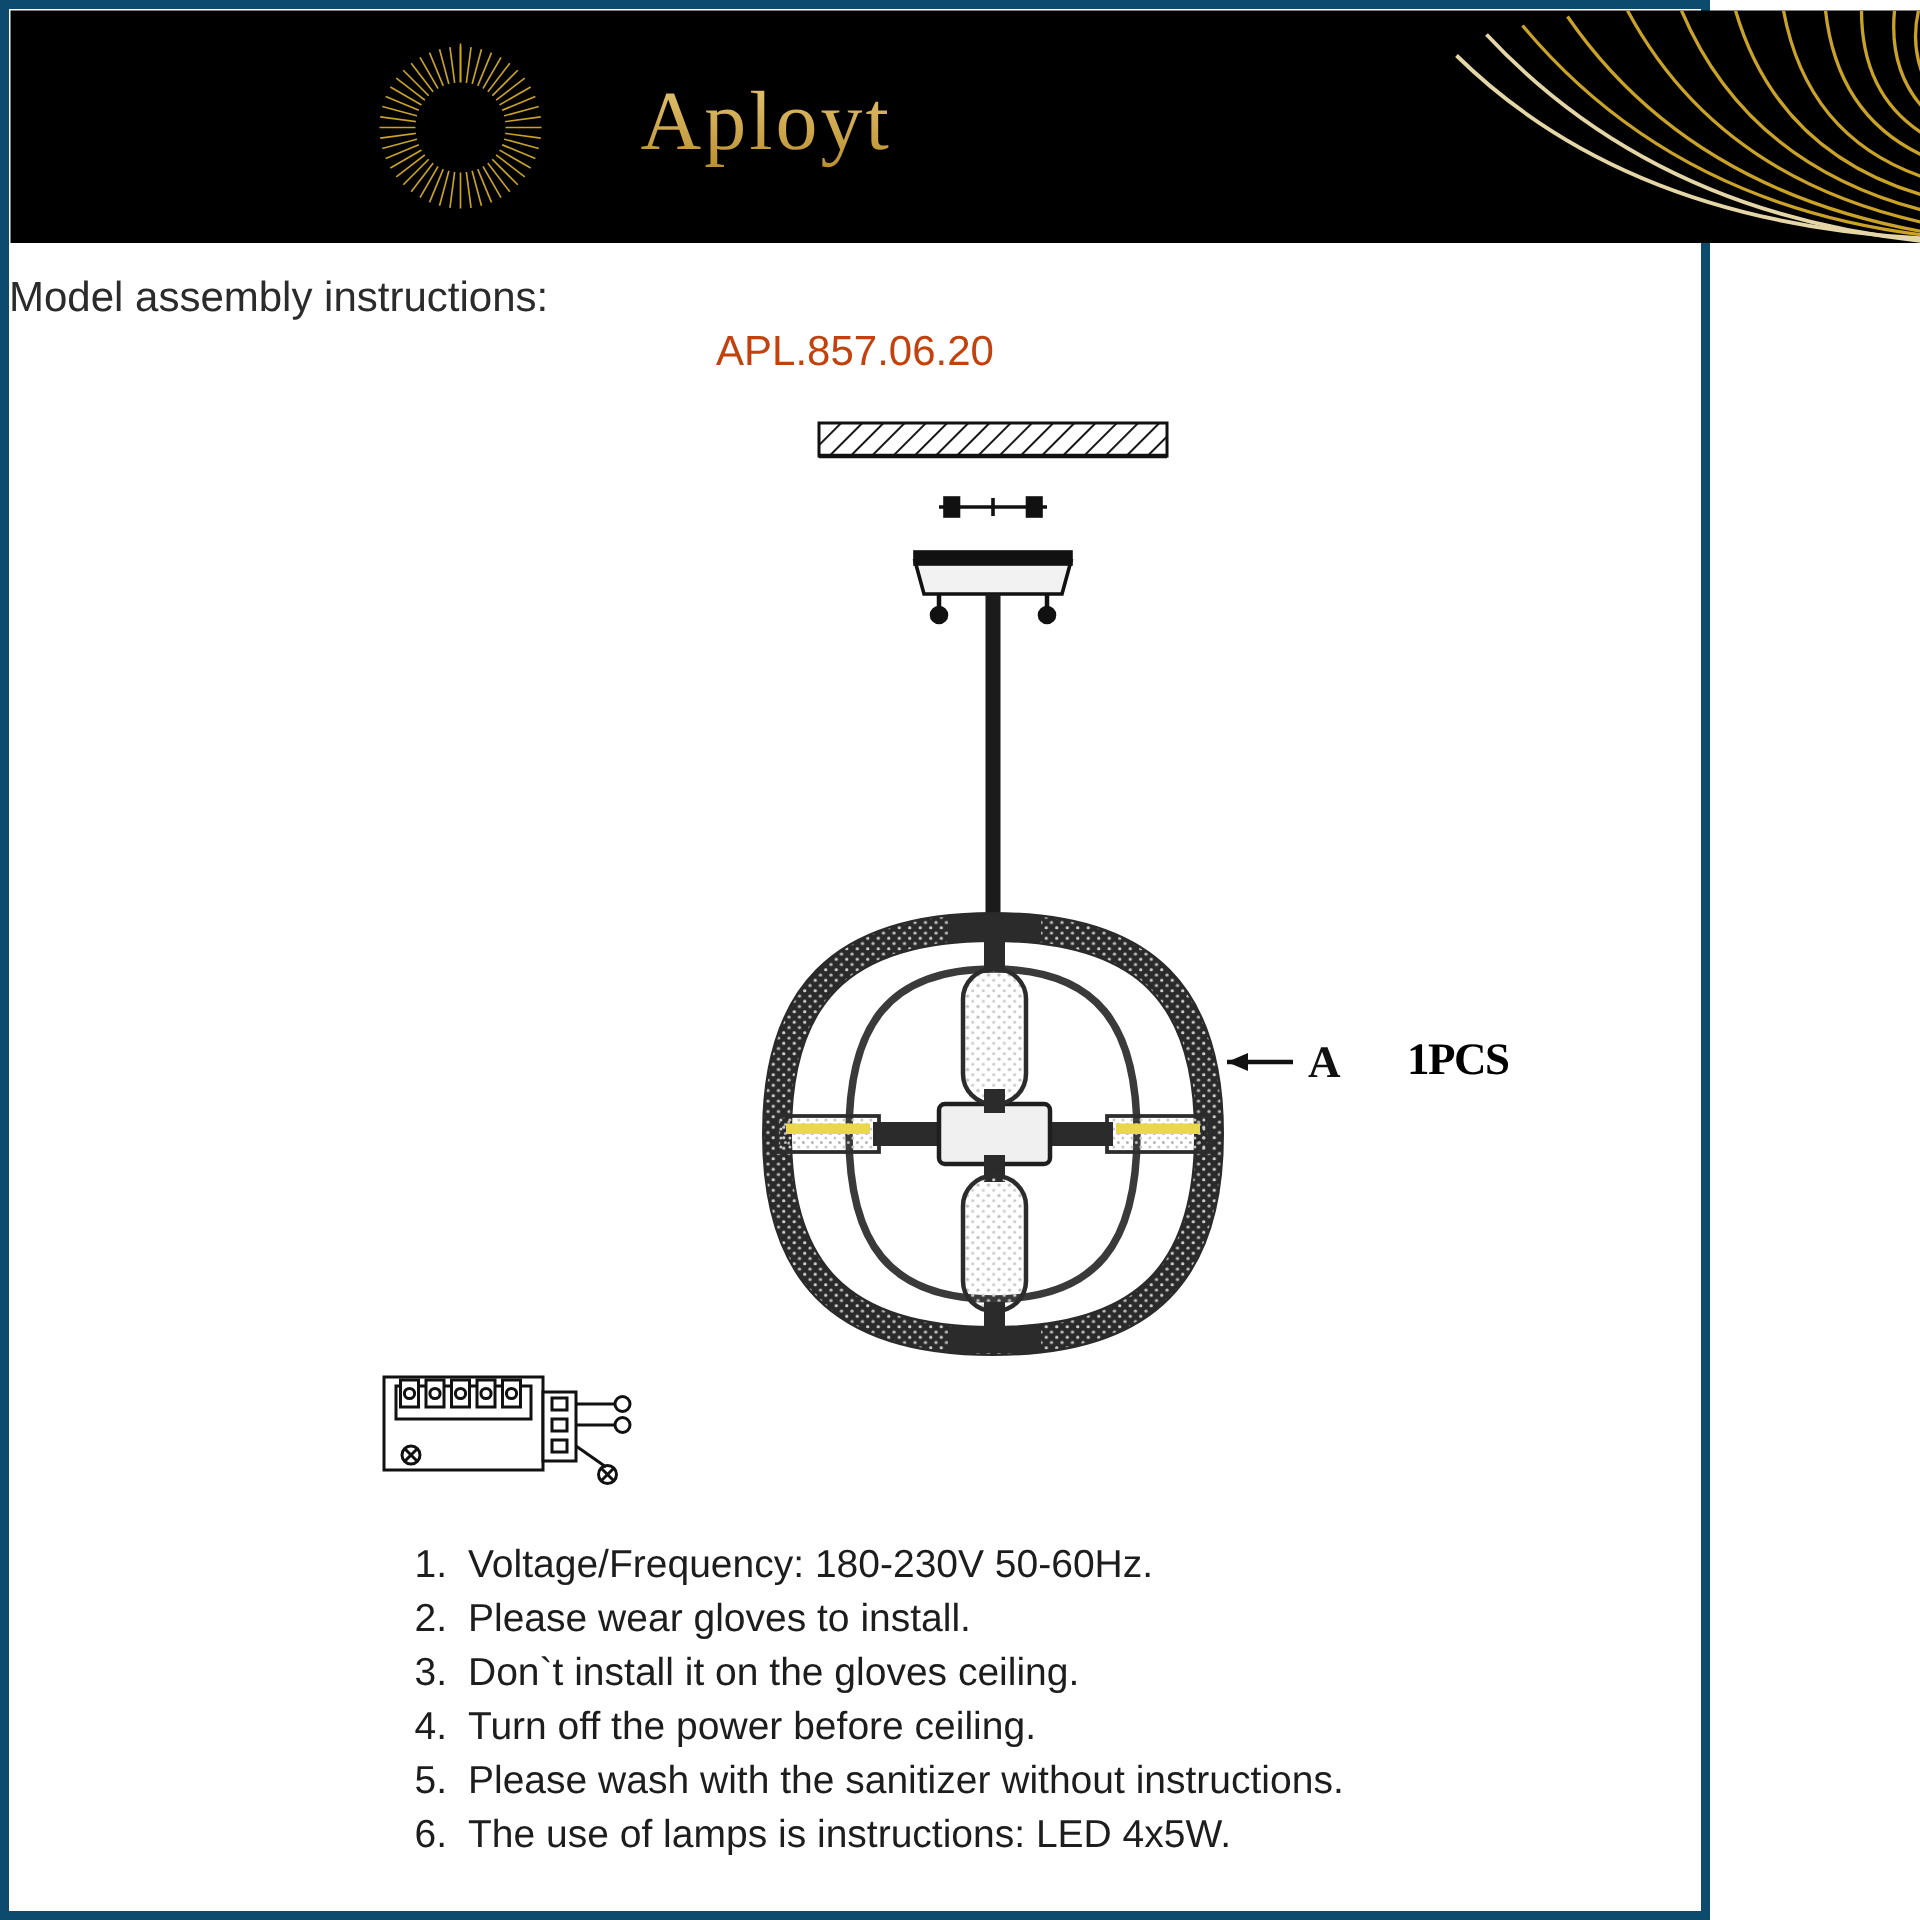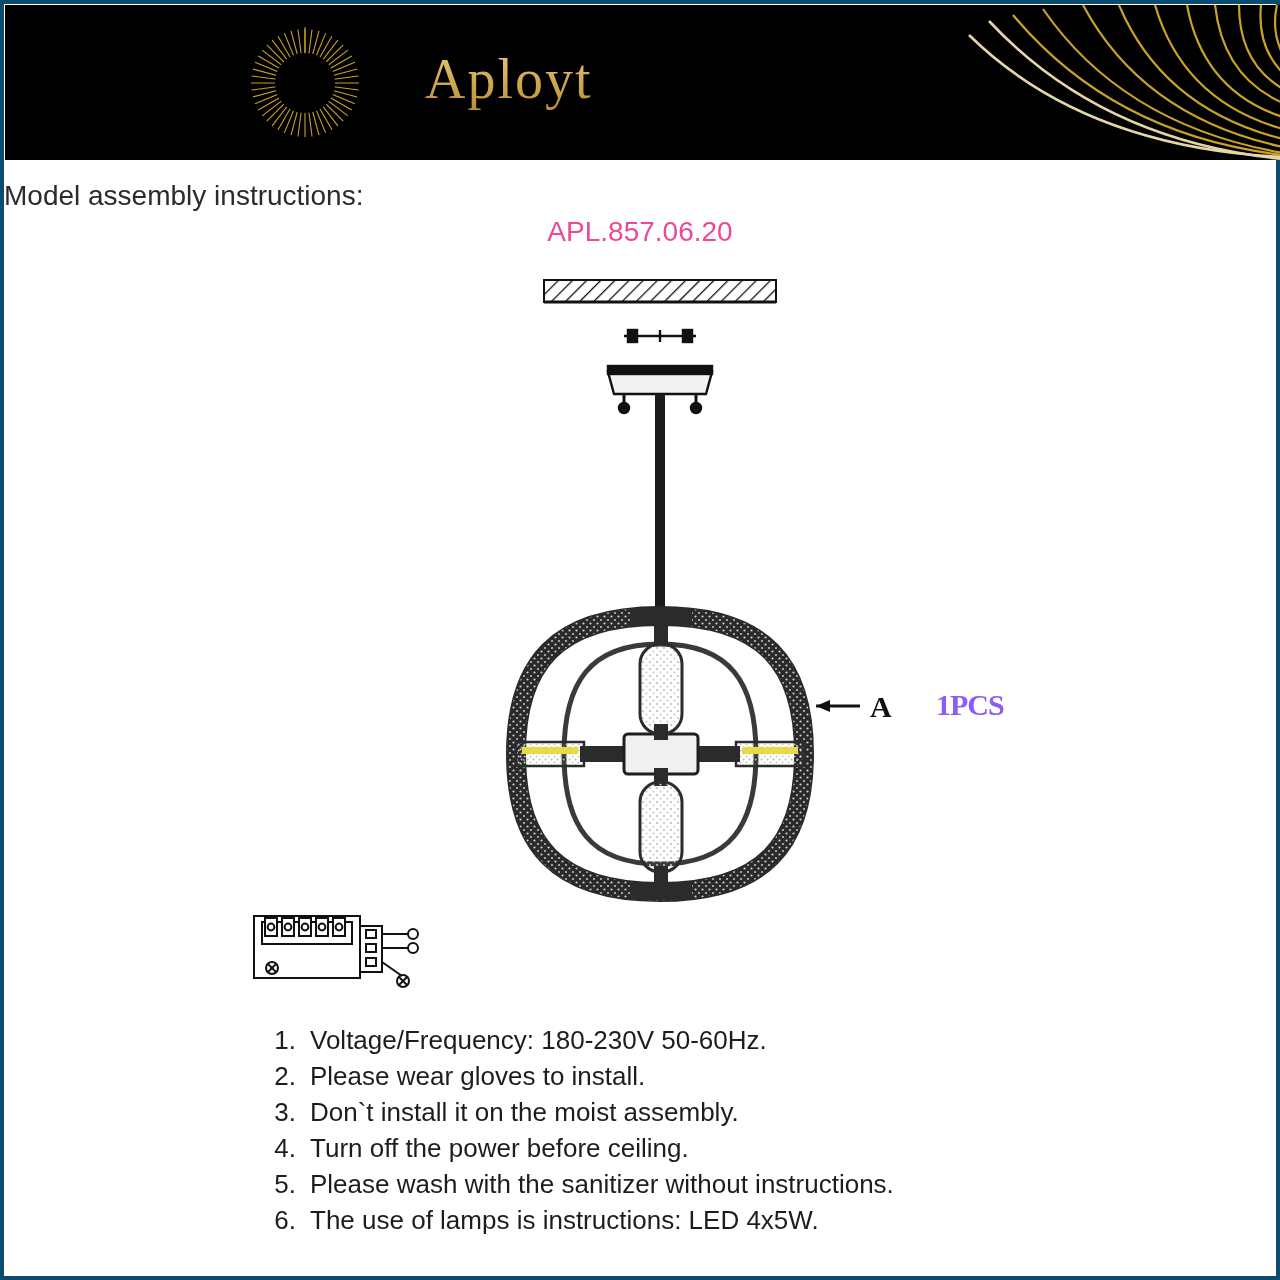"Aployt" .page { border: 4px solid #0c4a6e -> 6px solid #0c4a6e; width: 1280px -> 1140px }
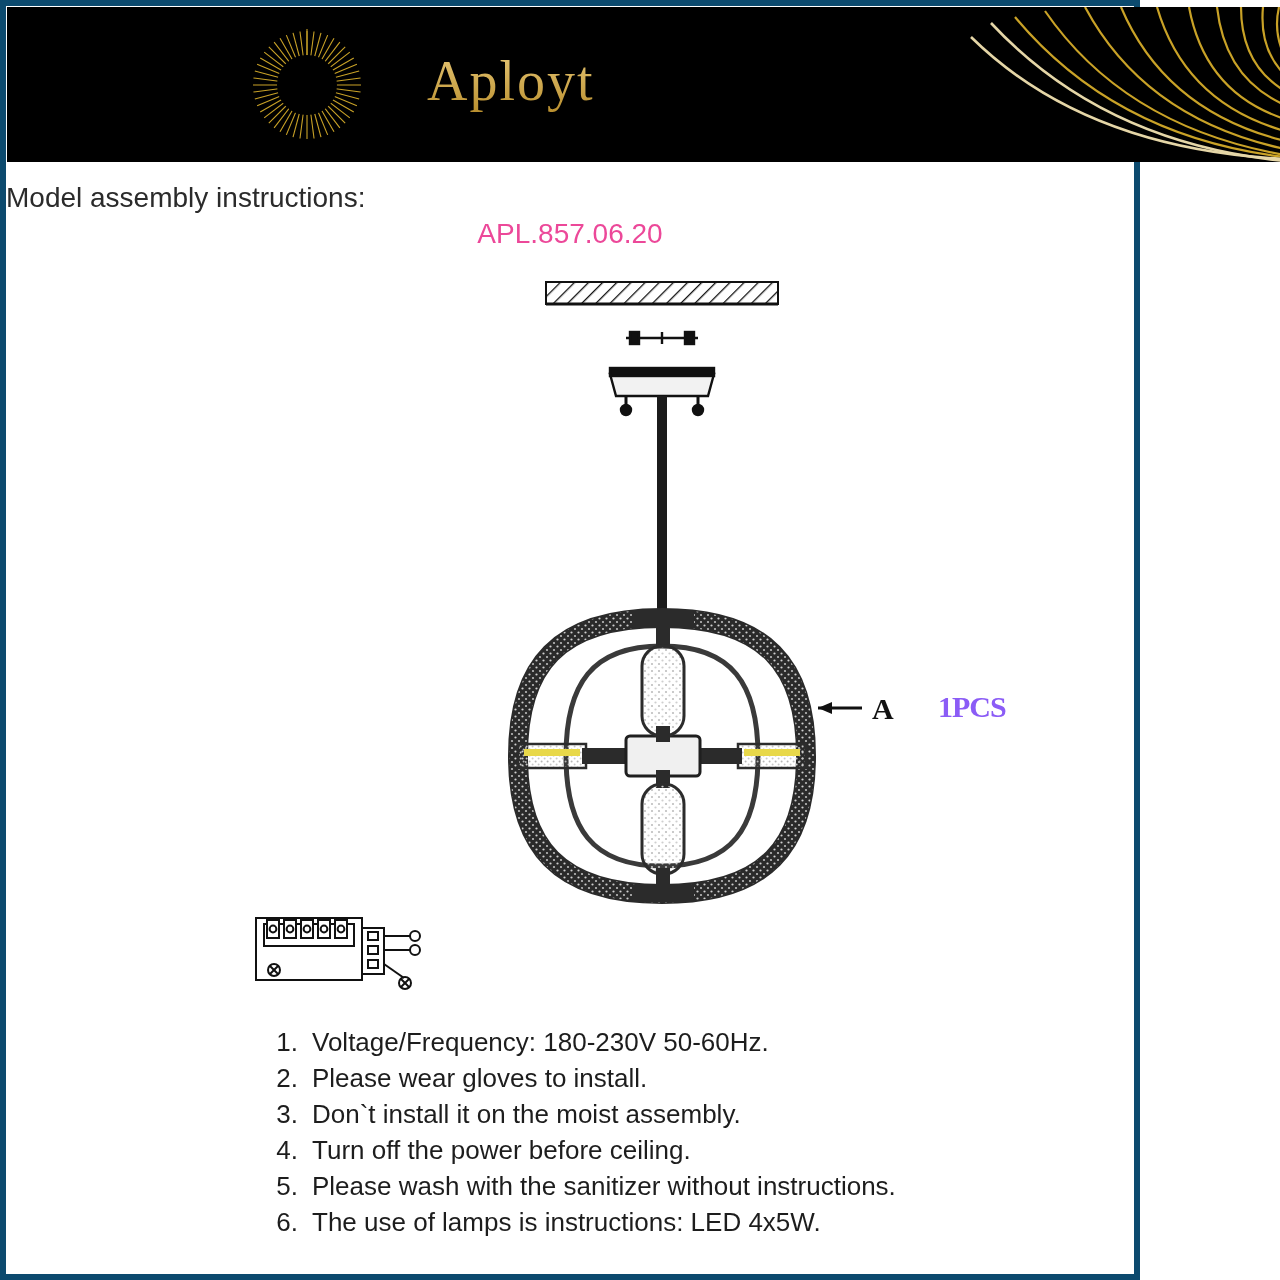"APL.857.06.20" .doc-model { color: #ec4899 -> #c2410c }
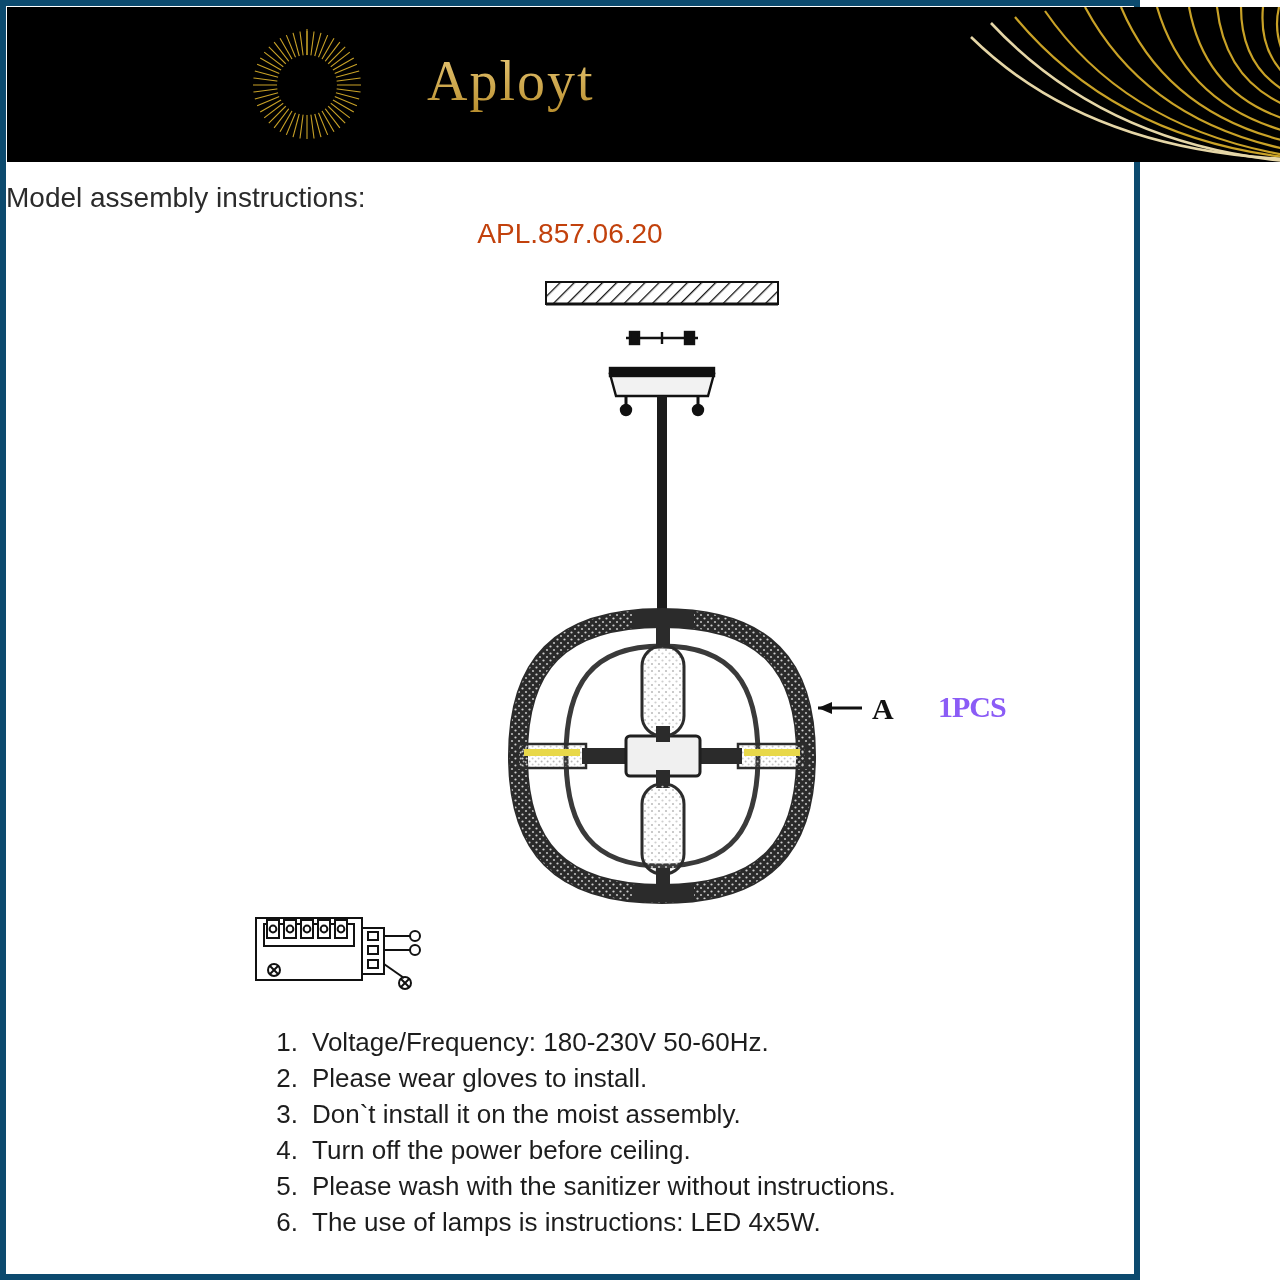"1PCS" .callout-qty { color: #8b5cf6 -> #000000 }
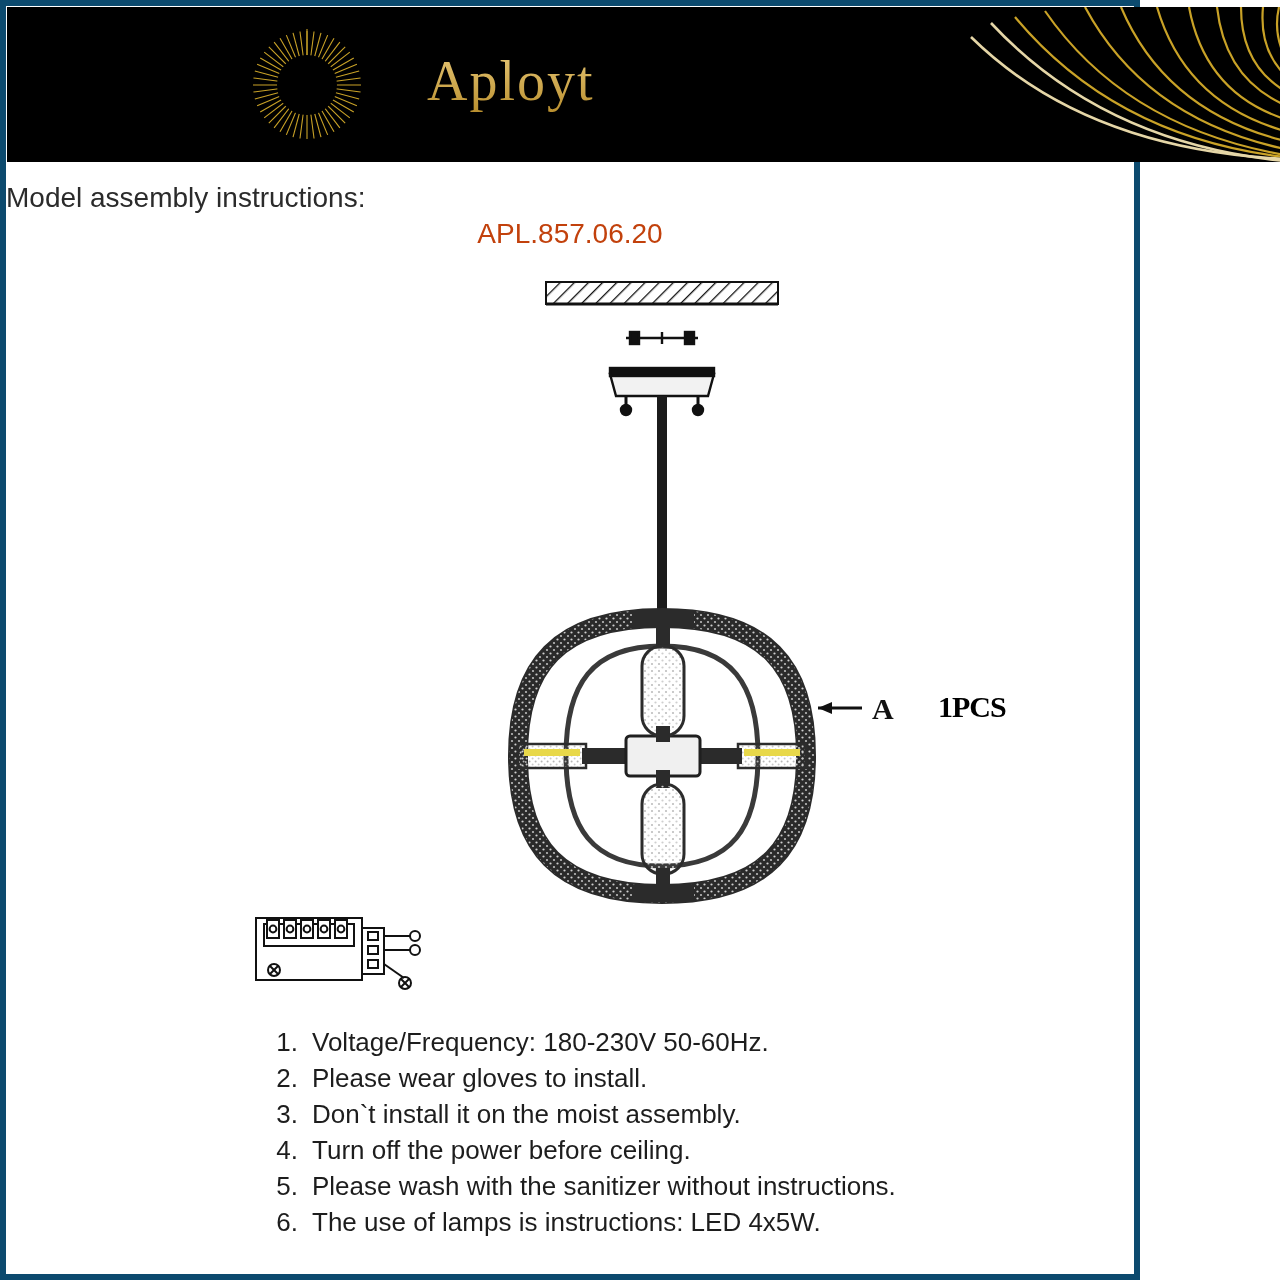"Don`t install it on the" span.note-text { text: moist assembly -> gloves ceiling }
